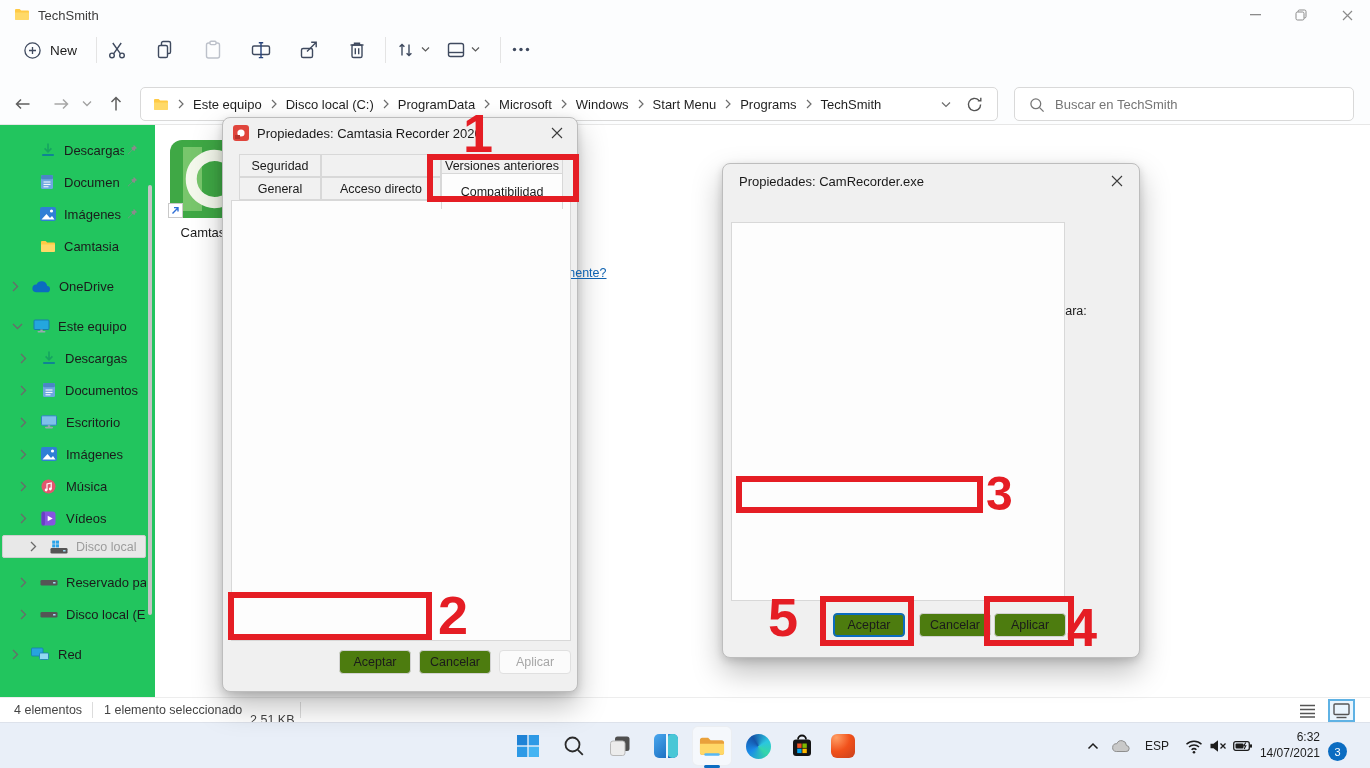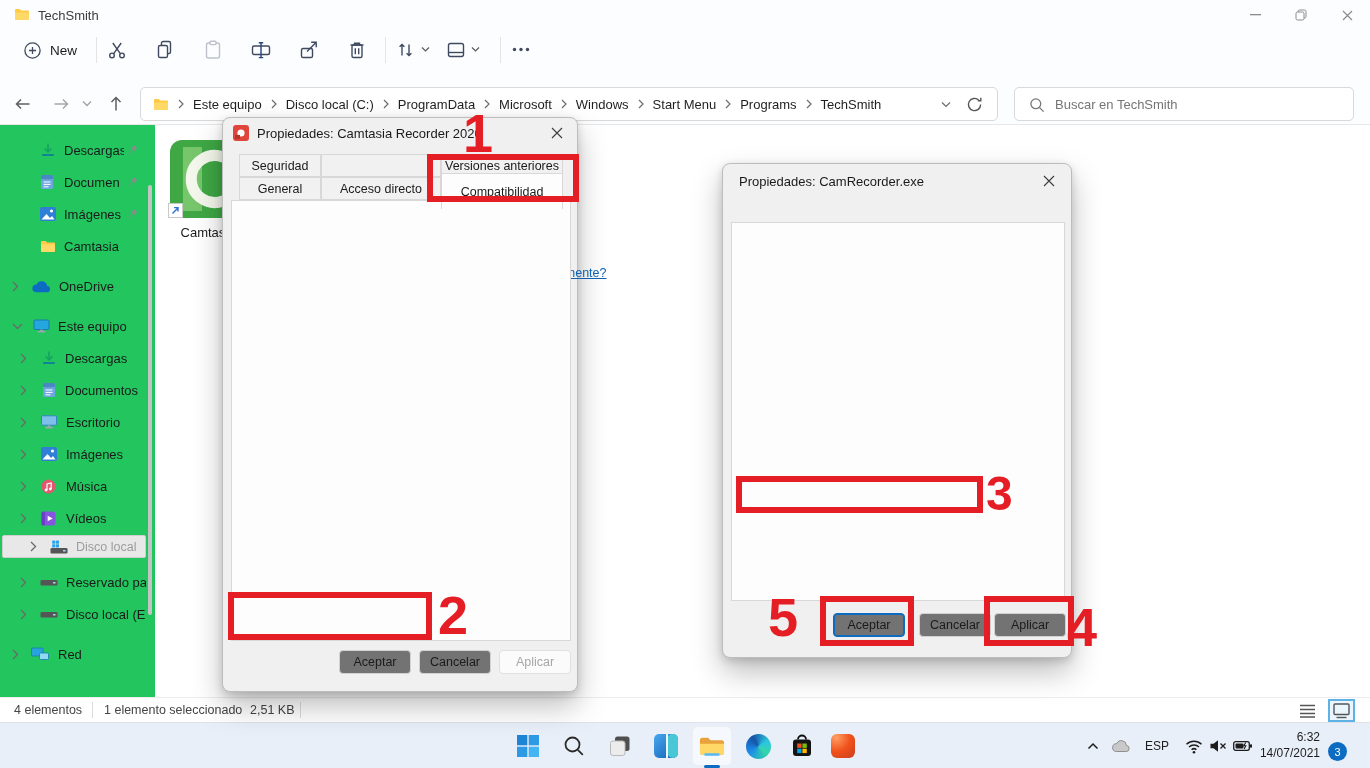"Propiedades: CamRecorder.exe" div.dlg { width: 350px -> 418px }
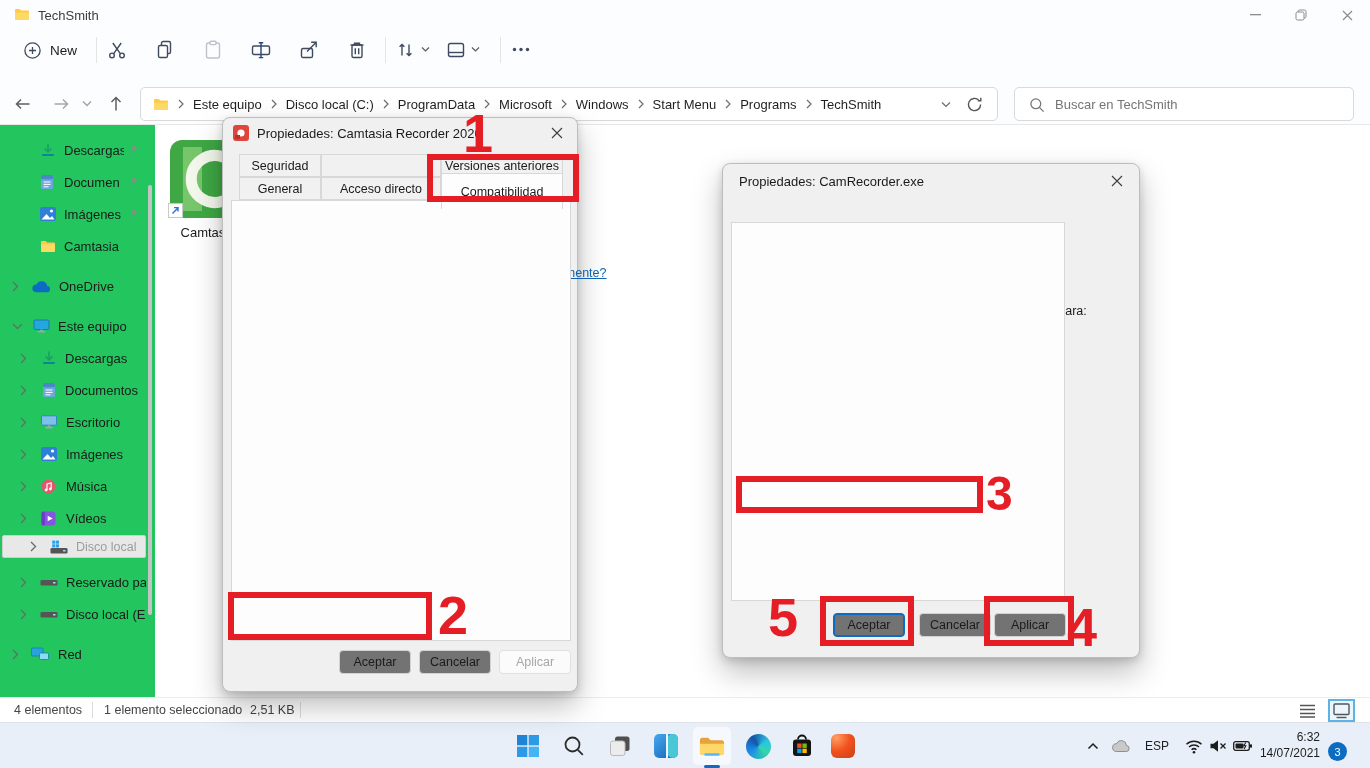"Aceptar" .btn { background: #737373 -> #4d7c0f }
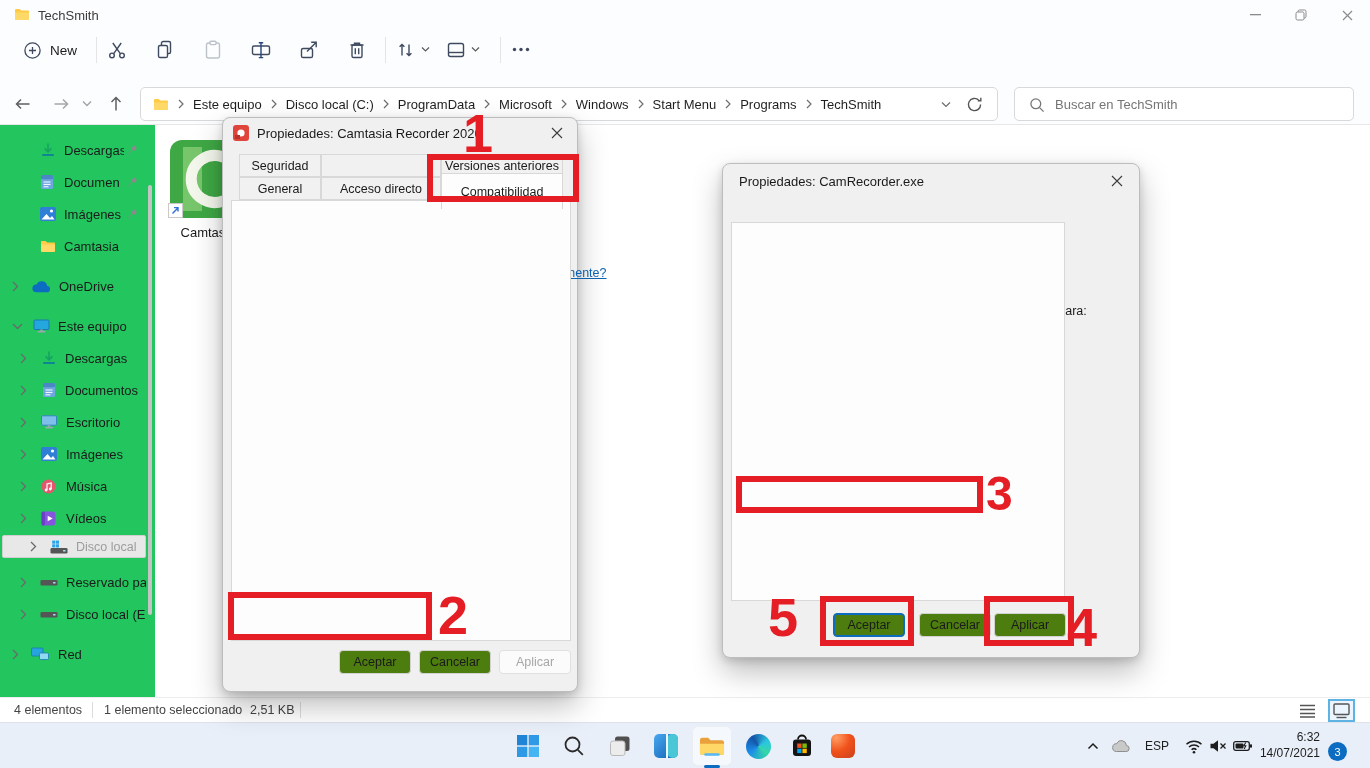"2,51 KB" span.abs { top: 5px -> 15px }
